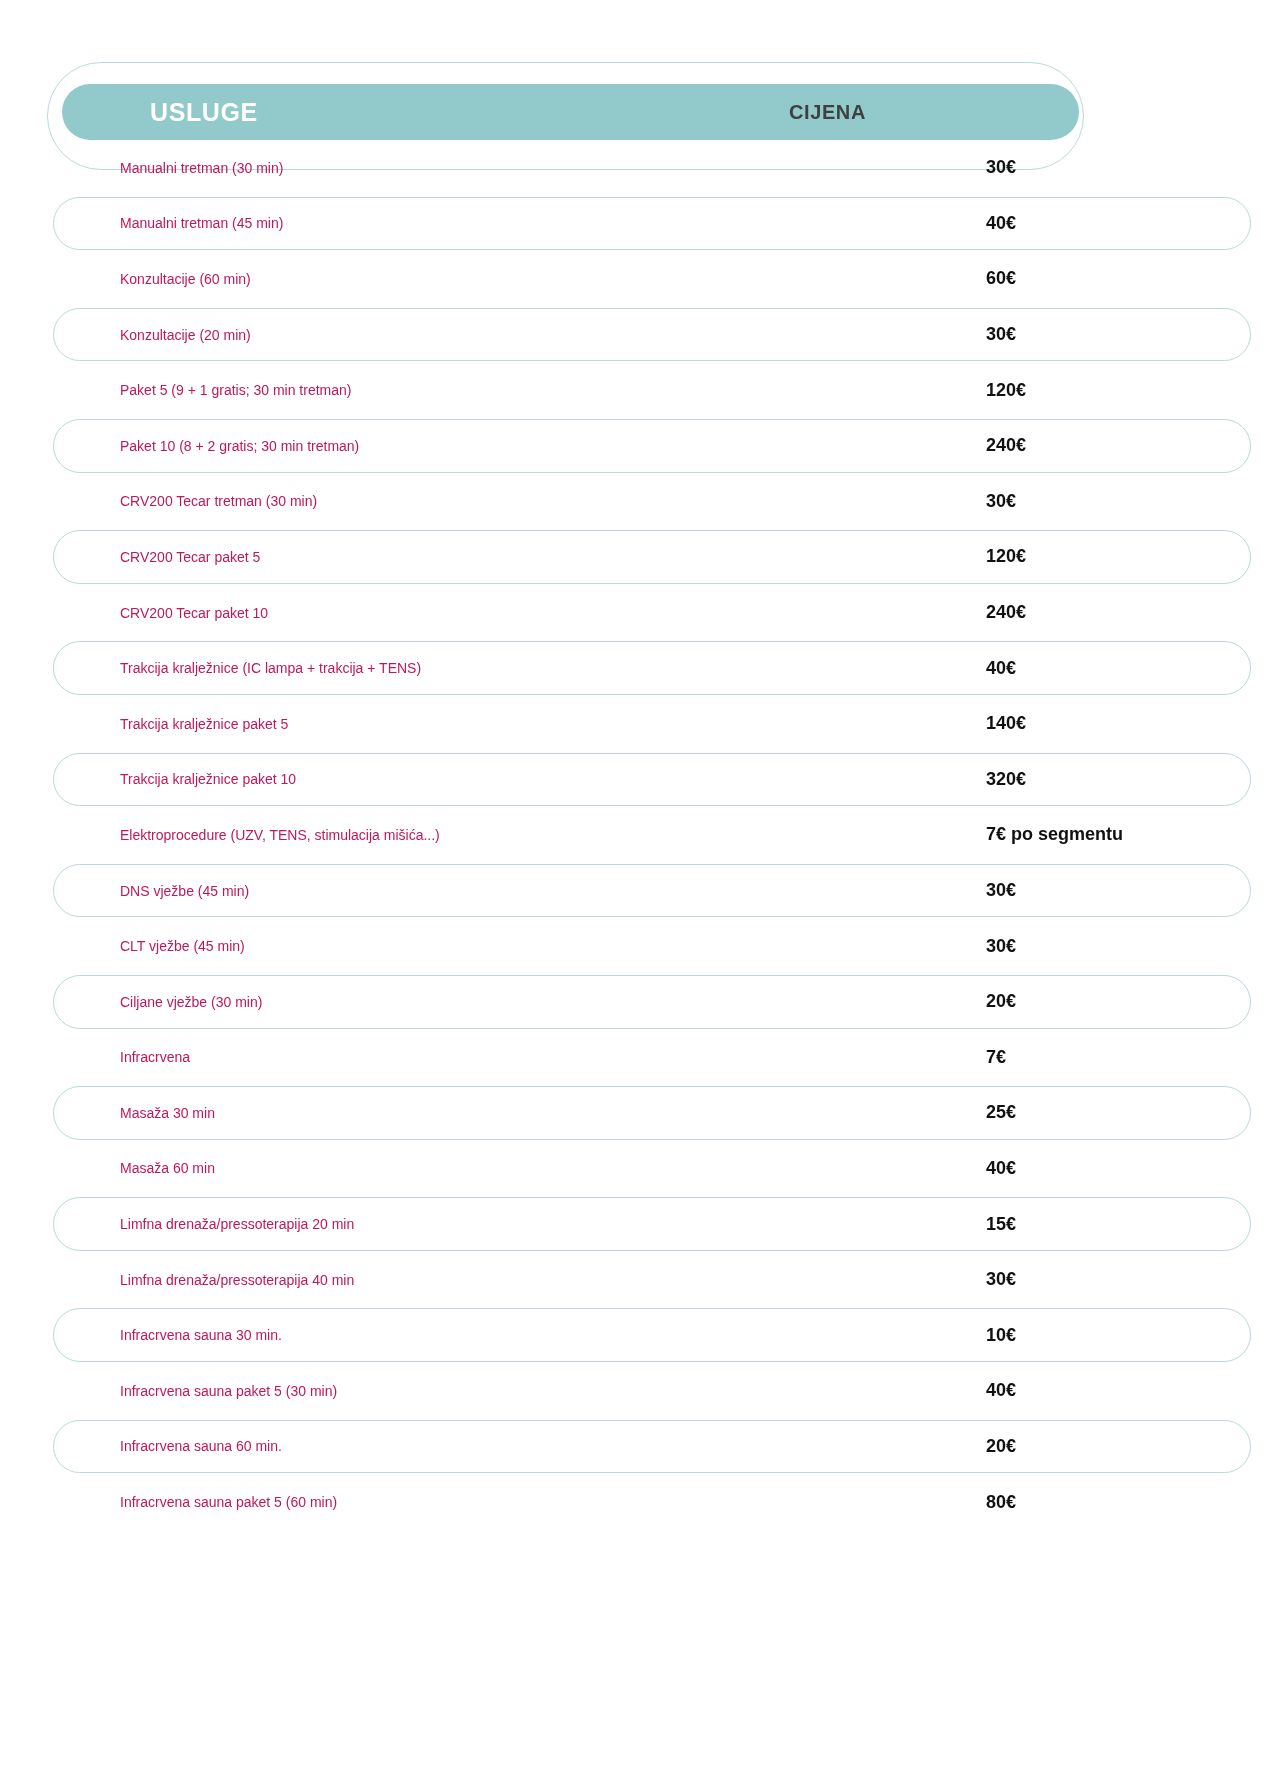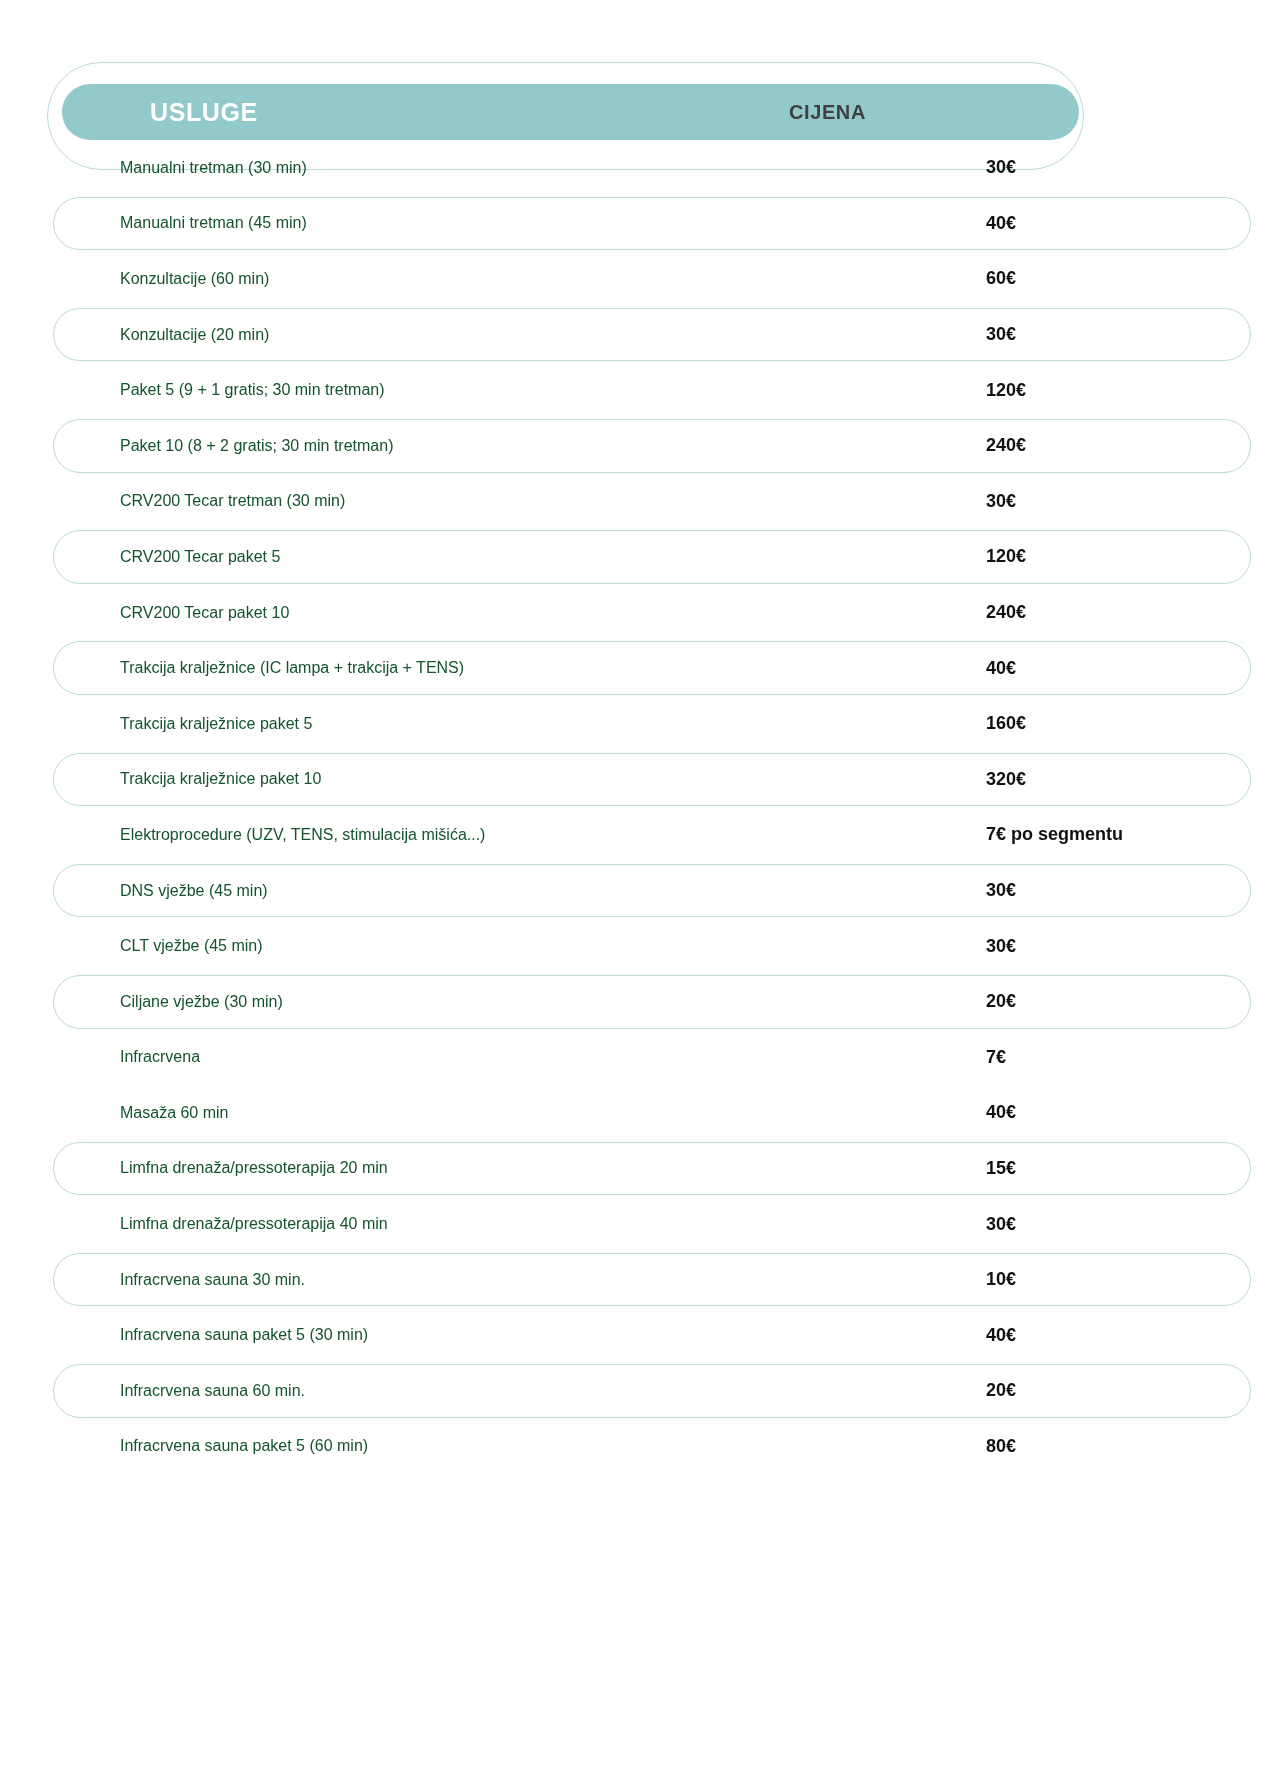"Manualni tretman (30 min)" .row .cell-service { color: #14532d -> #be185d; font-size: 16px -> 14px }
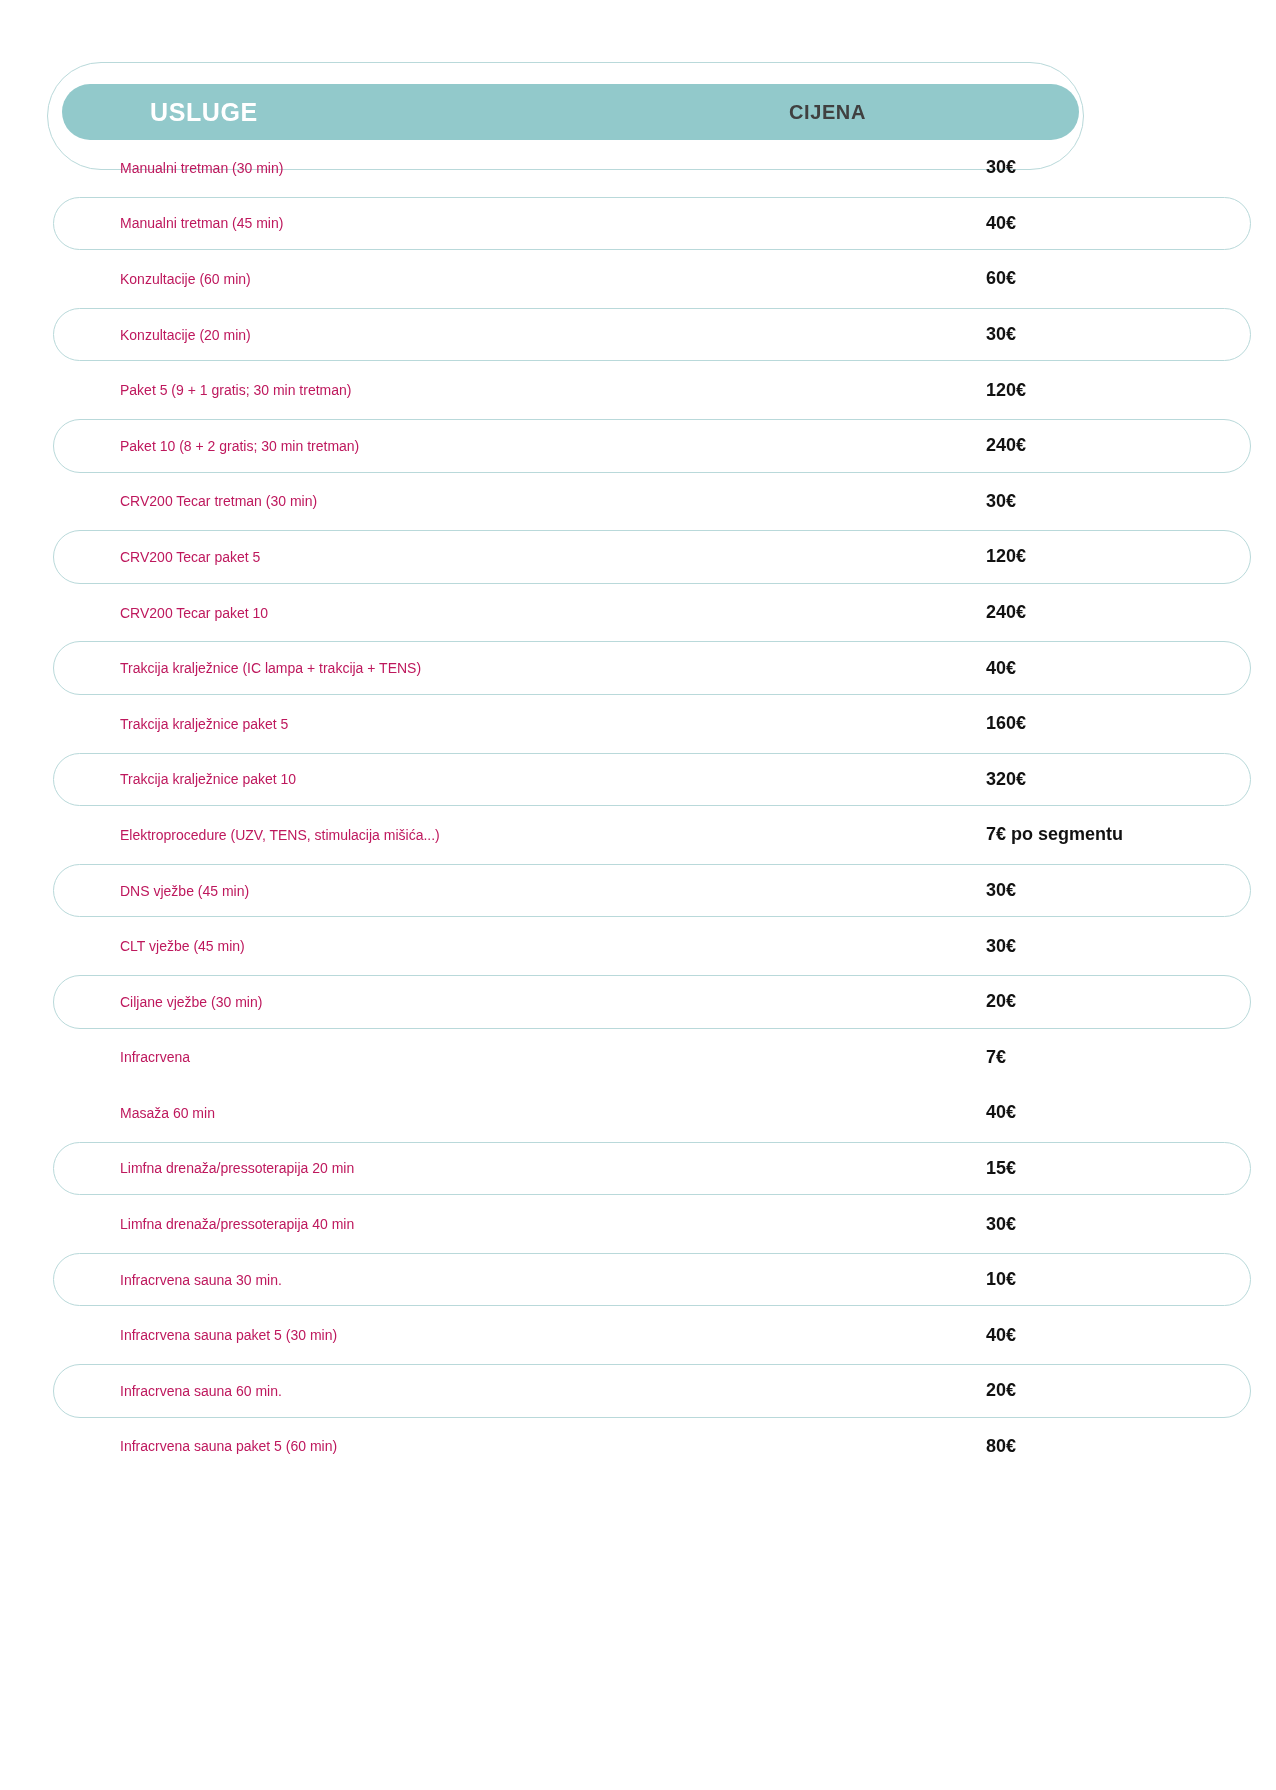"160€" div.cell-price { text: 160€ -> 140€ }
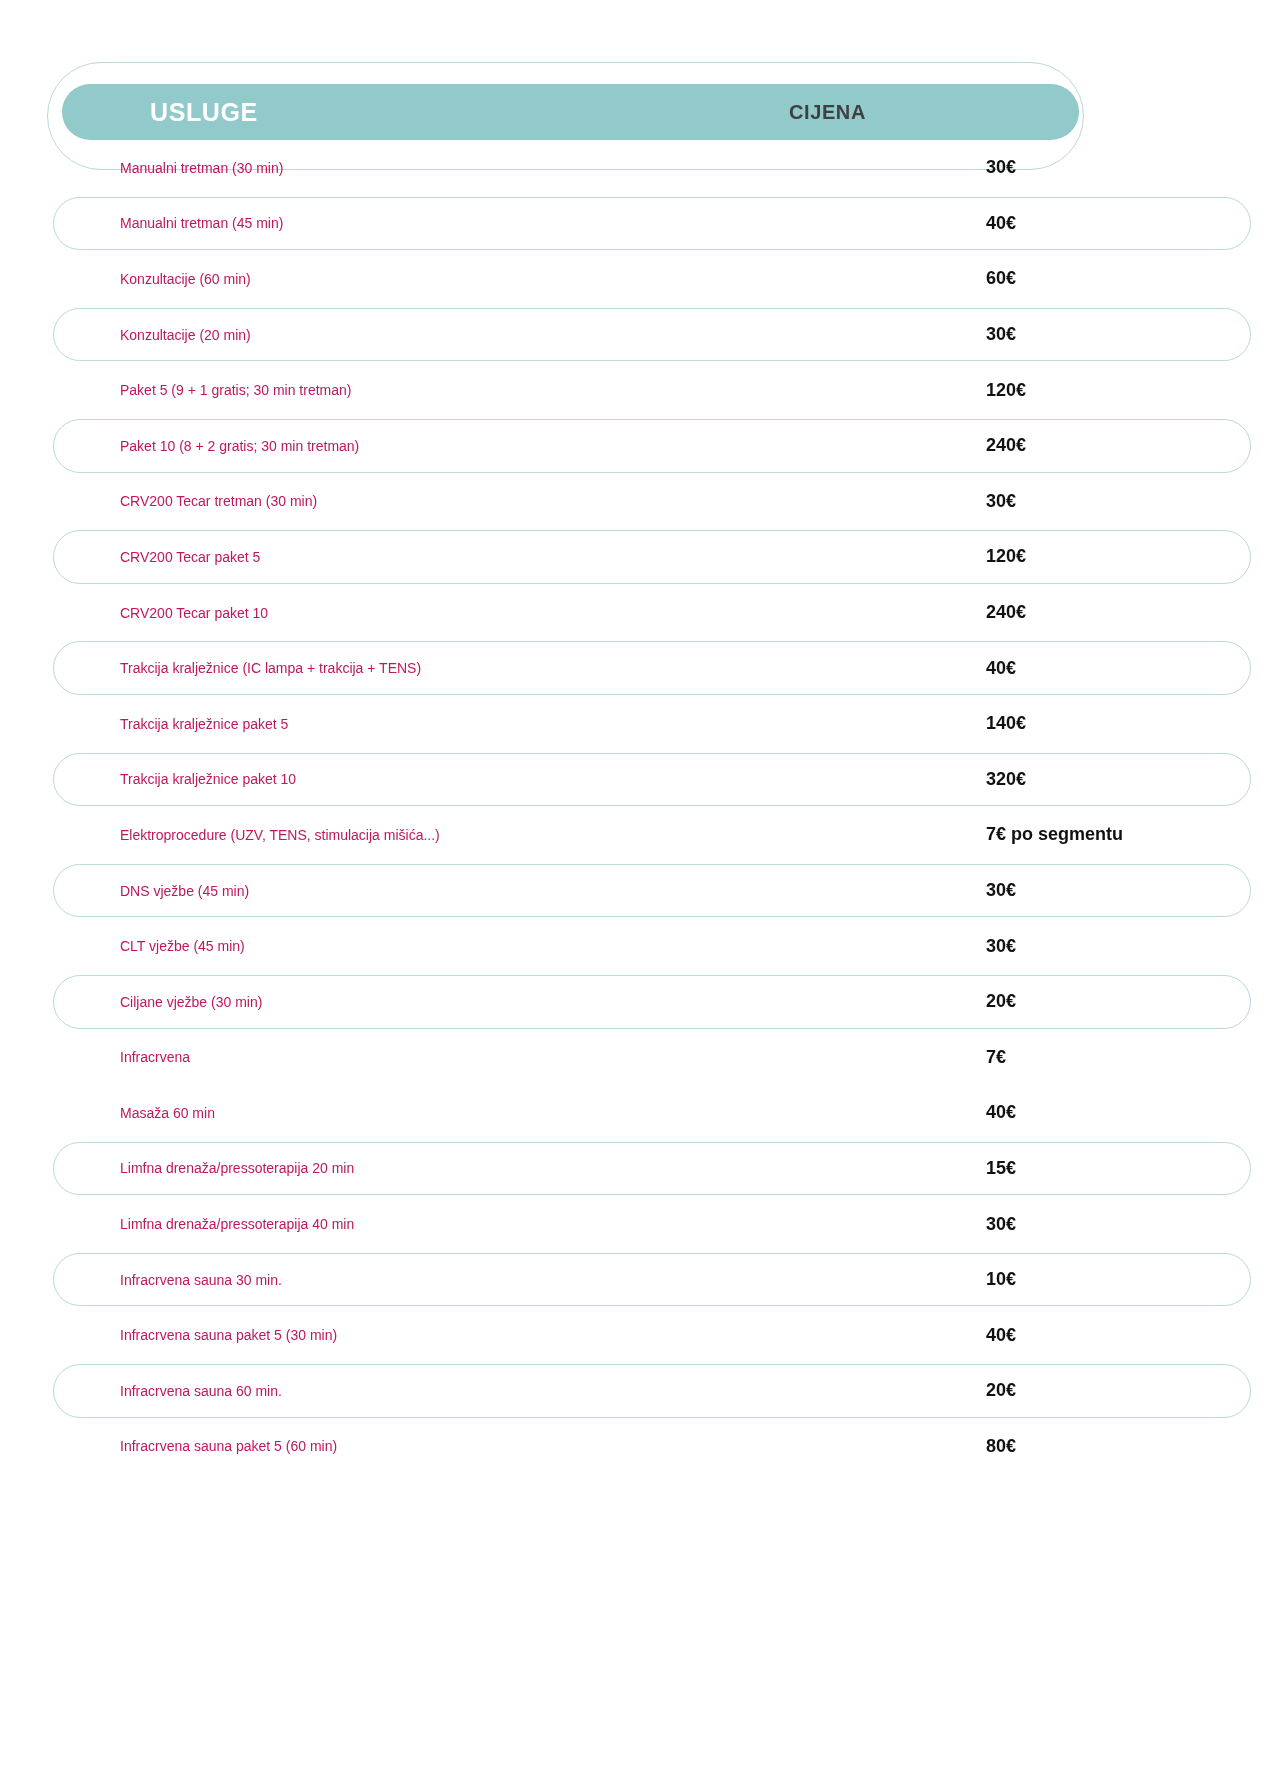"Masaža 30 min" div.row { html: none -> <div> <div>Masaža 30 min</div> <div>25€</div> </div> }
